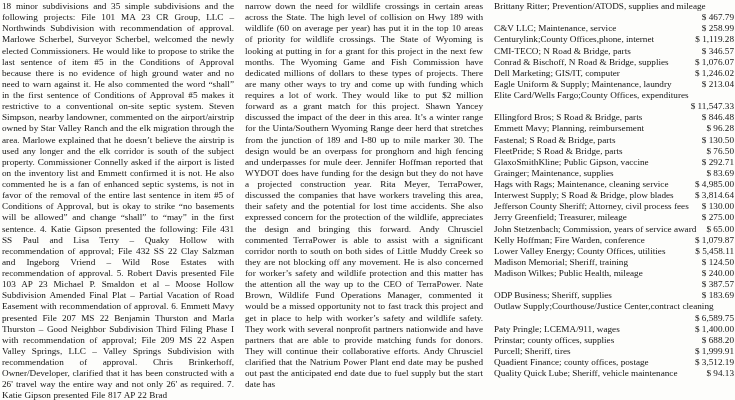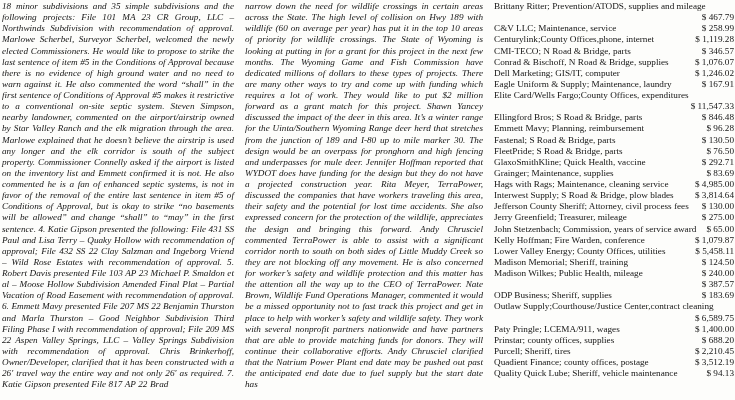"18 minor subdivisions and 35" .text-col { font-style: italic -> none }
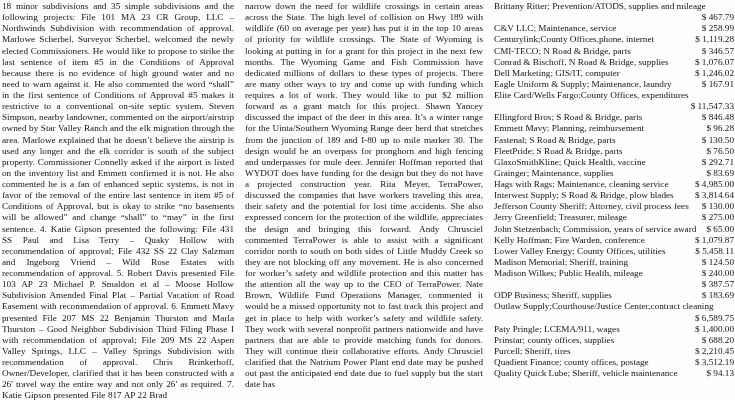"$ 167.91" span.amt { text: 167.91 -> 213.04 }
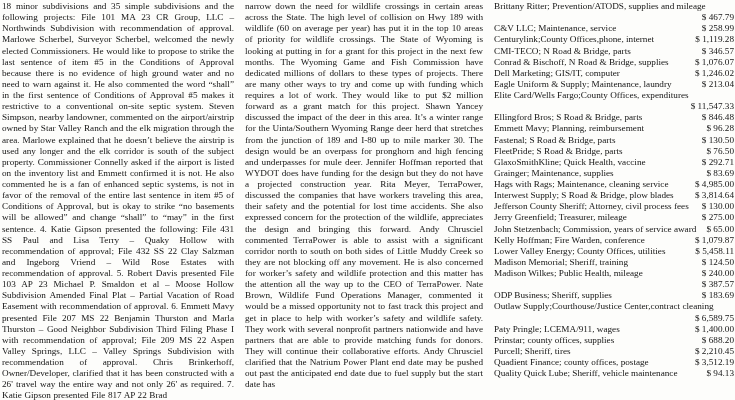"GlaxoSmithKline; Quick Health, vaccine" span.desc { text: Quick Health -> Public Gipson }
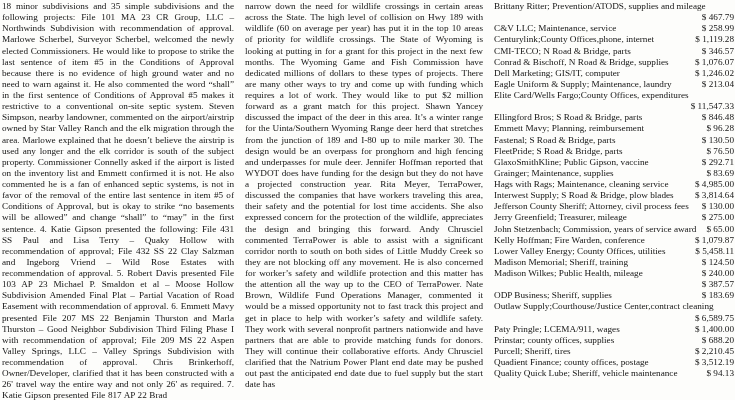"$ 2,210.45" span.amt { text: 2,210.45 -> 1,999.91 }
